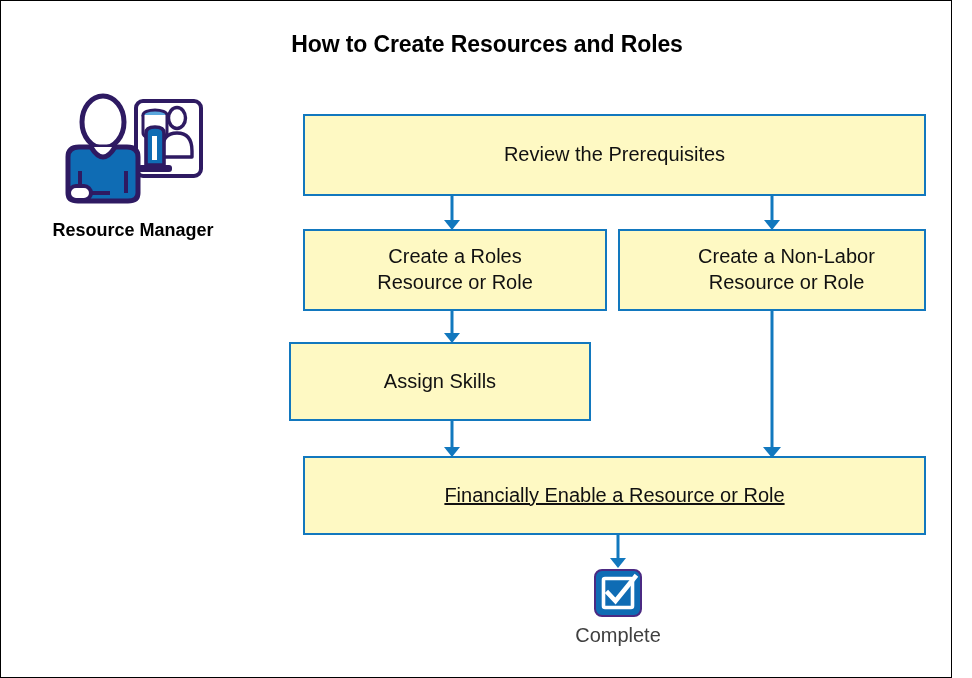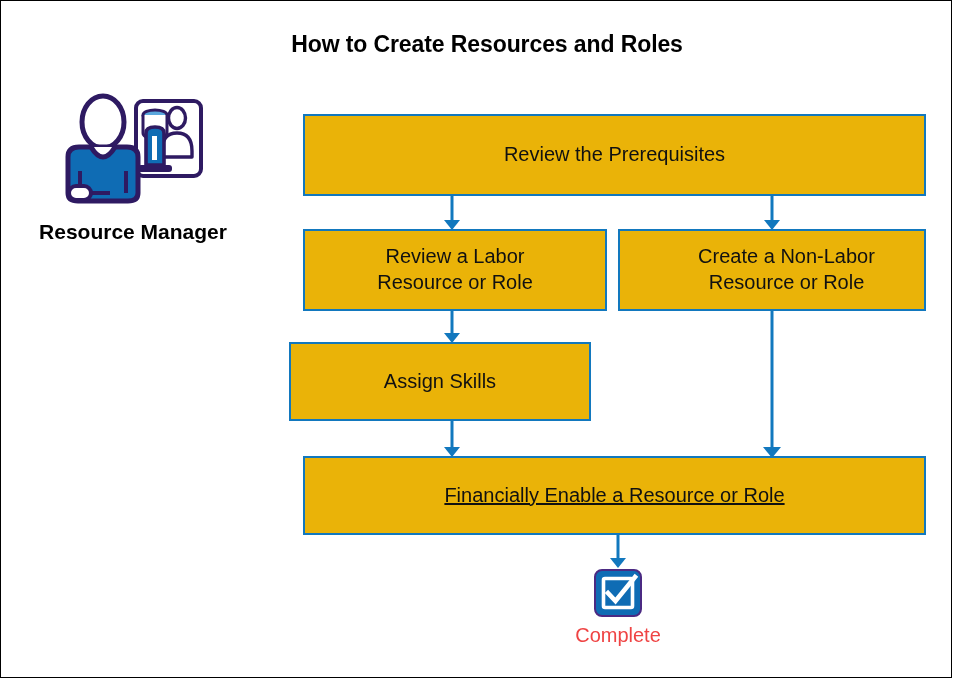"Review the Prerequisites" .fbox { background: #eab308 -> #fef9c3 }
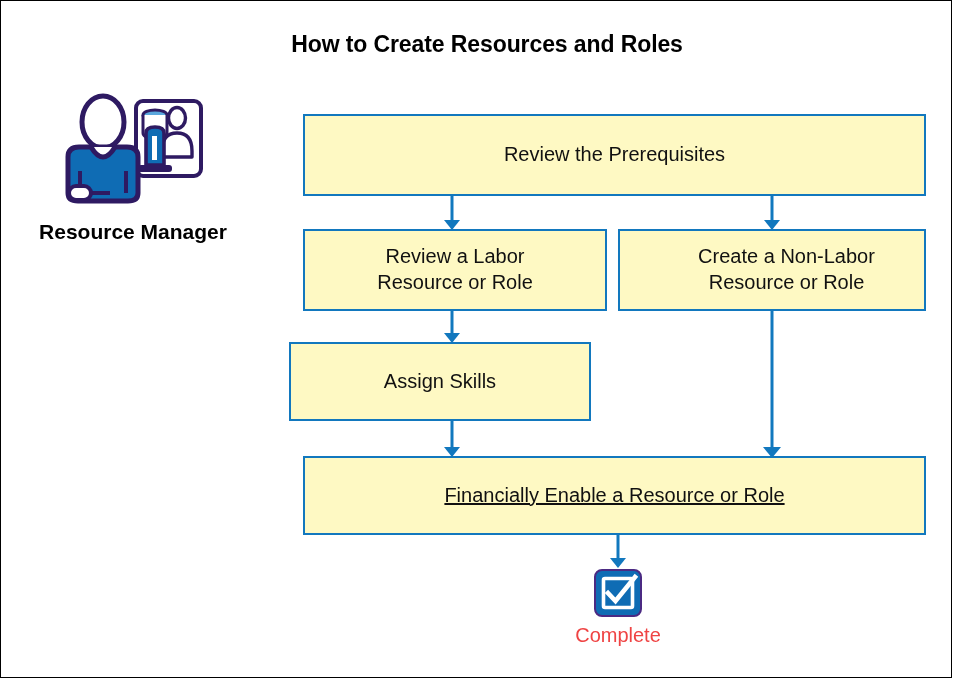"Resource Manager" #actor-label { font-size: 21px -> 18px }
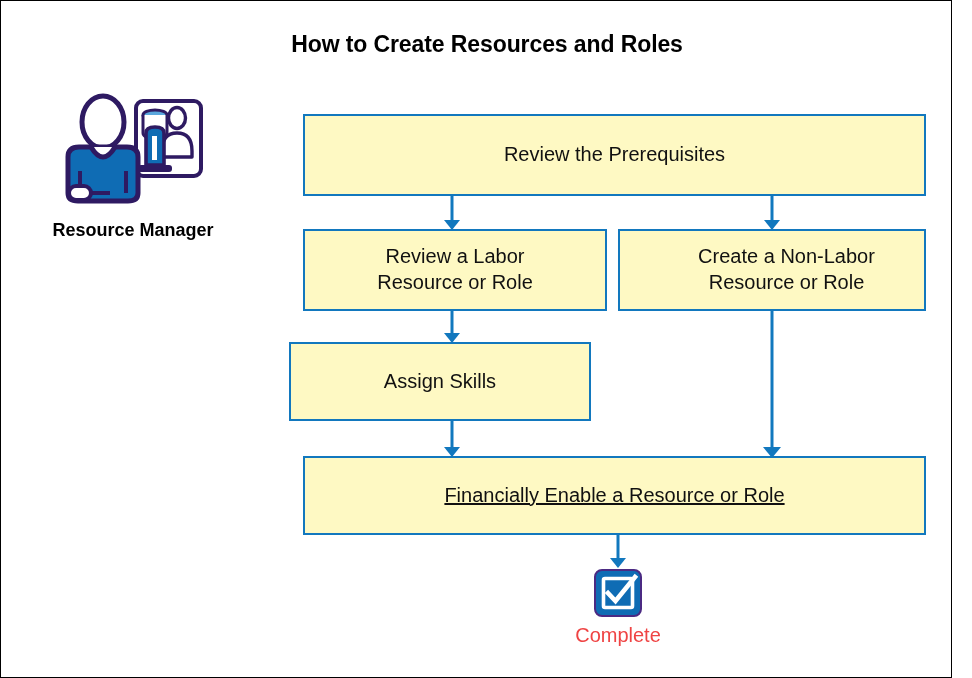"Review a Labor" span { text: Review a Labor -> Create a Roles }
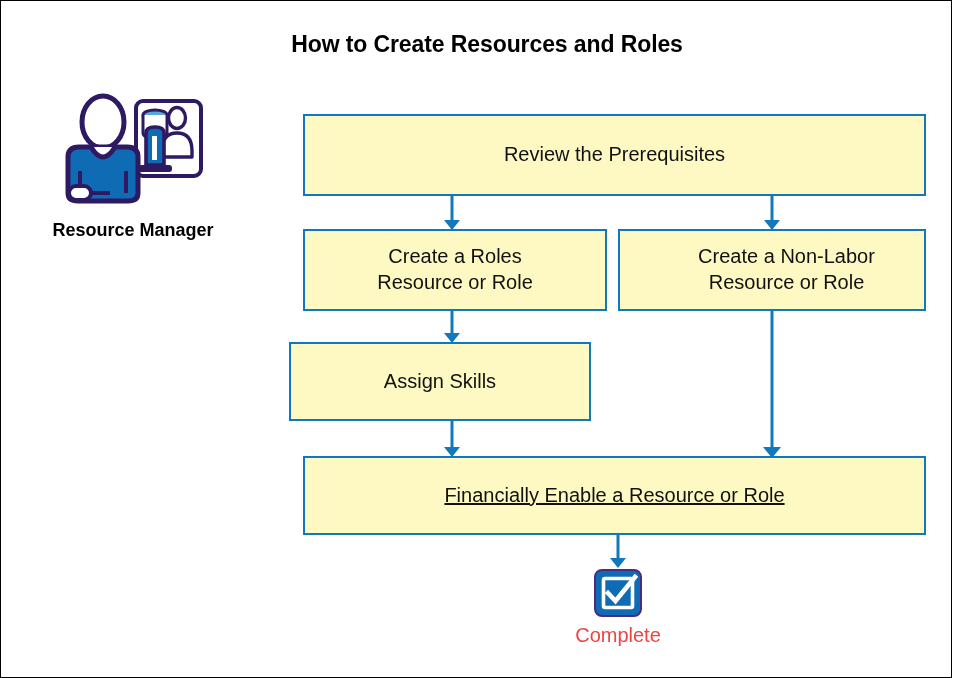"Complete" #complete-label { color: #ef4444 -> #404040 }
